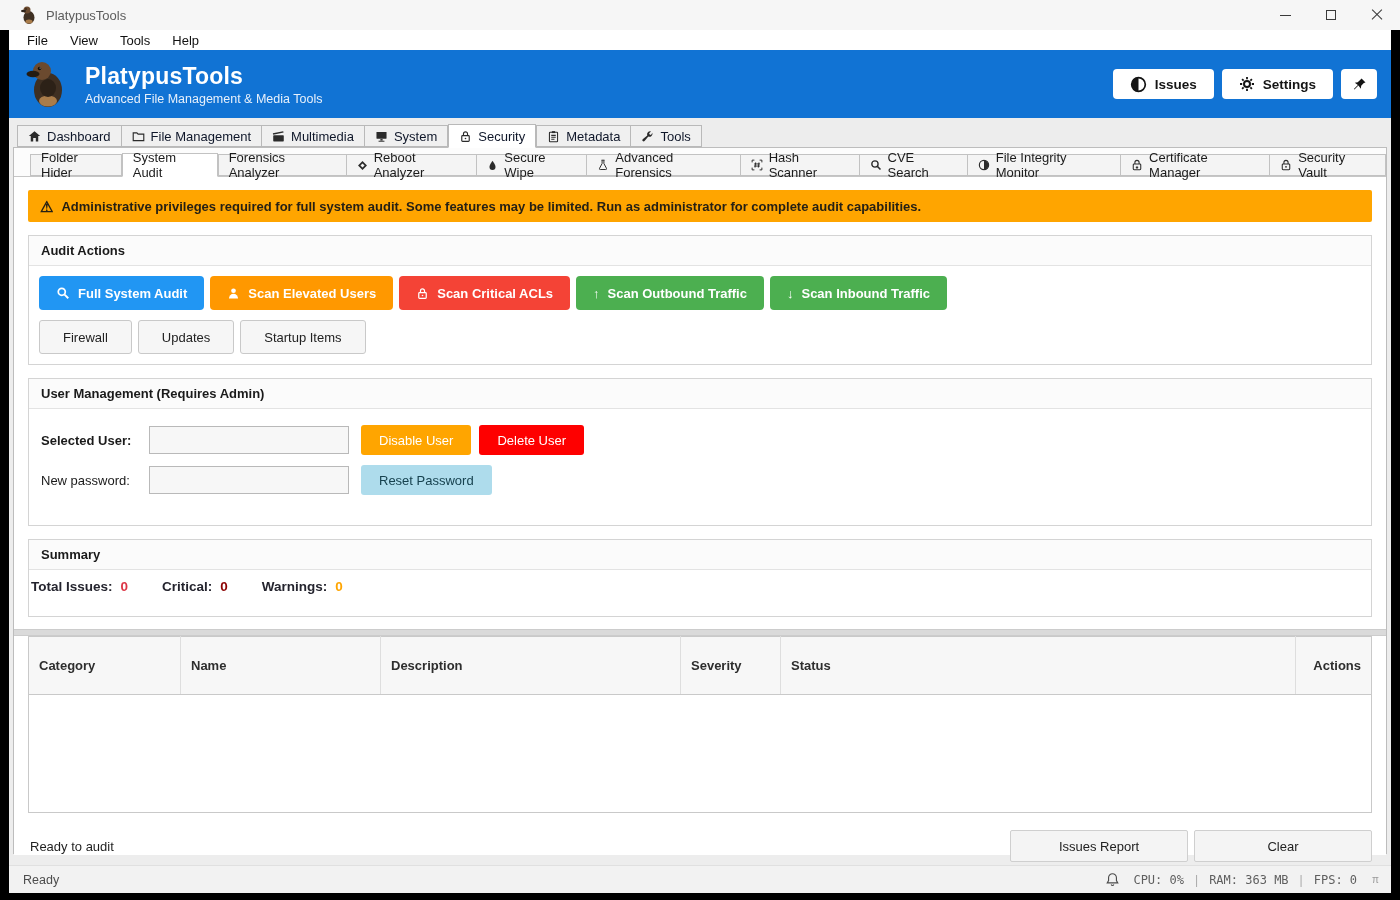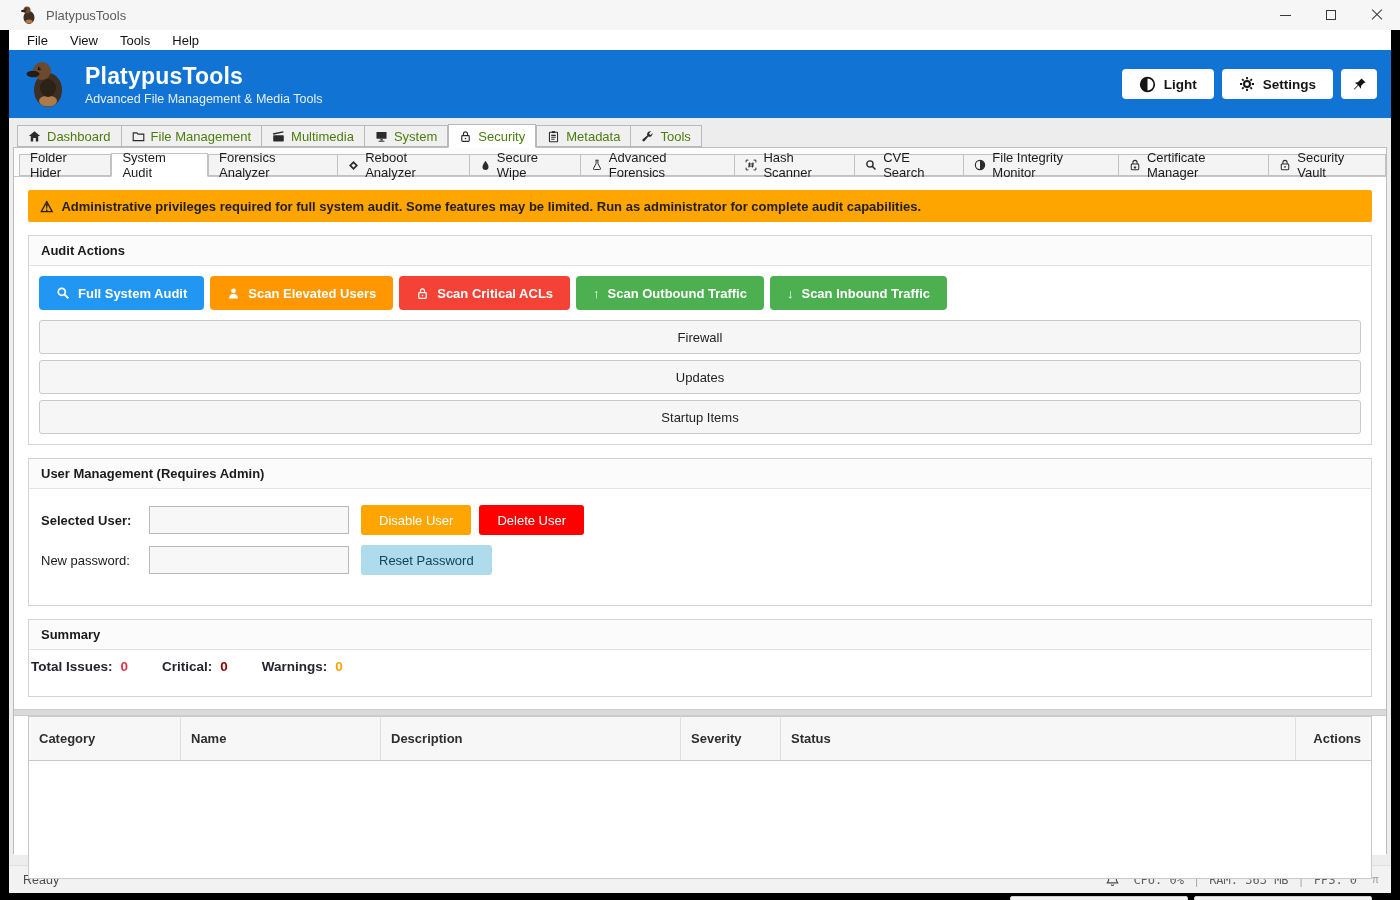"Light" span { text: Light -> Issues }
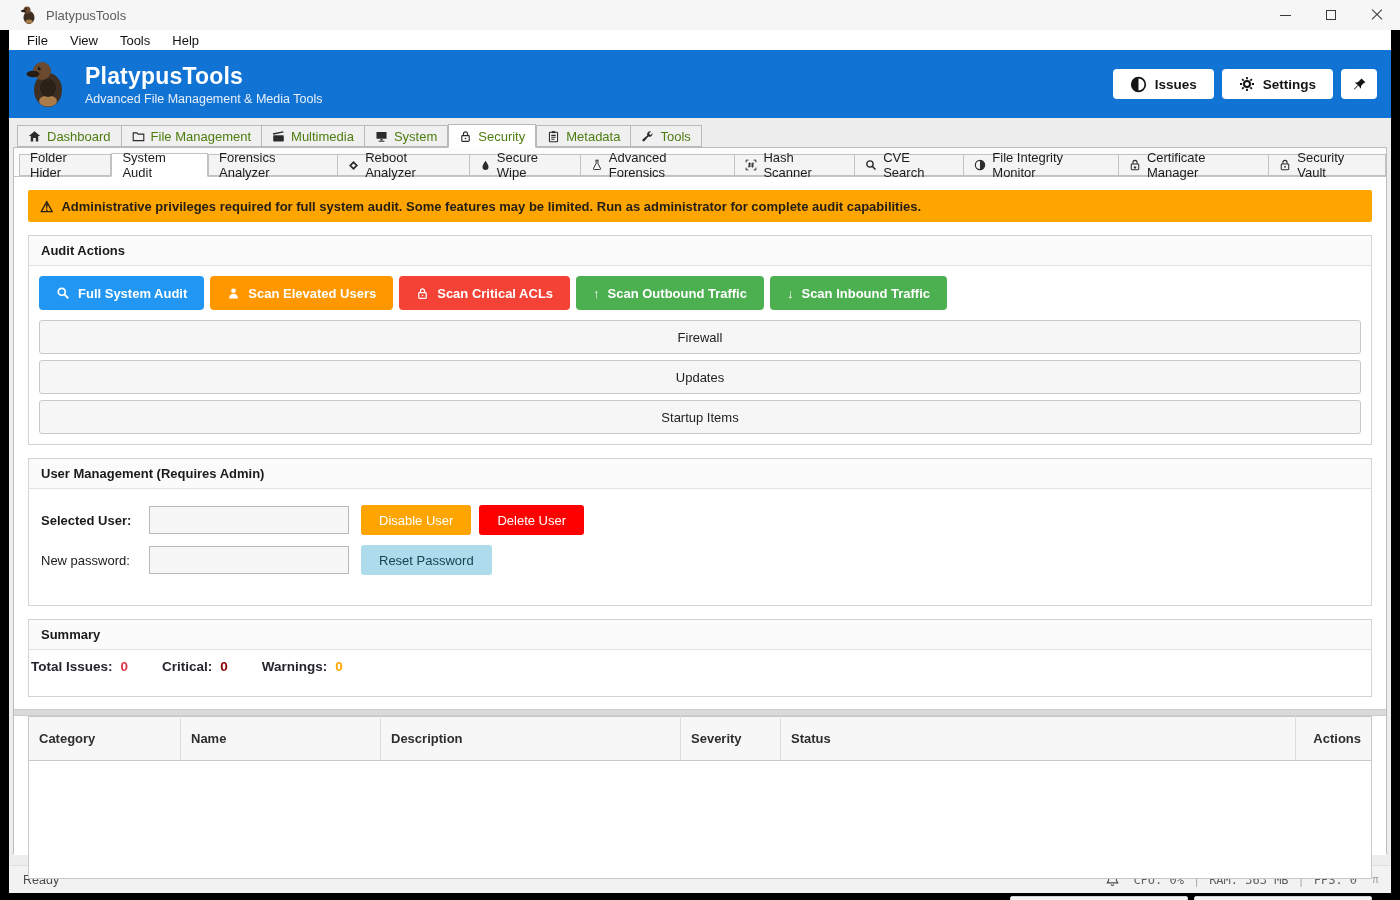"Dashboard" .mtab { color: #4d7c0f -> #0f172a }
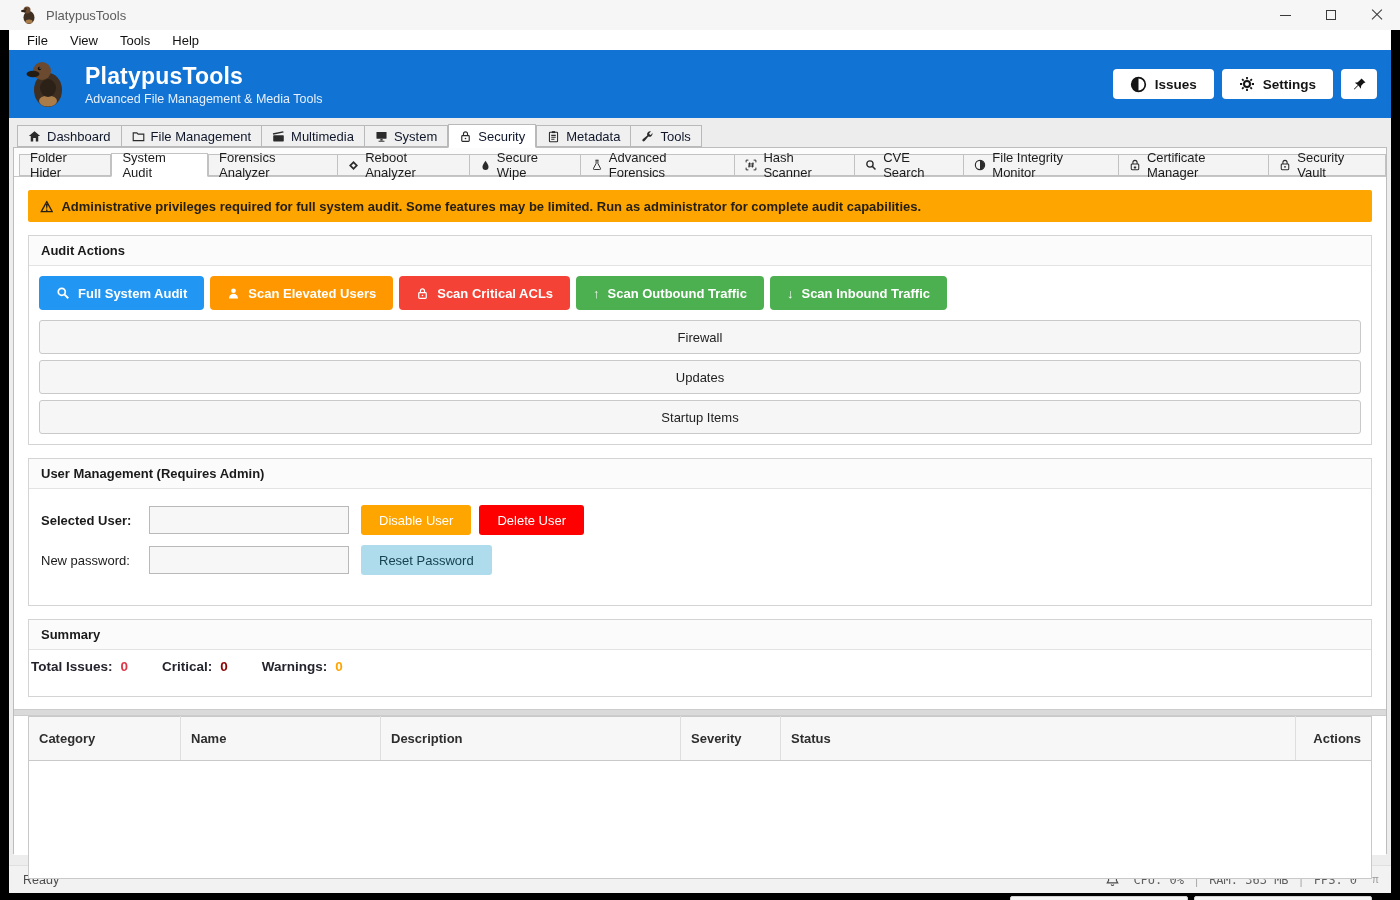"Folder Hider" .sub-tabs { margin-left: 5px -> 16px }
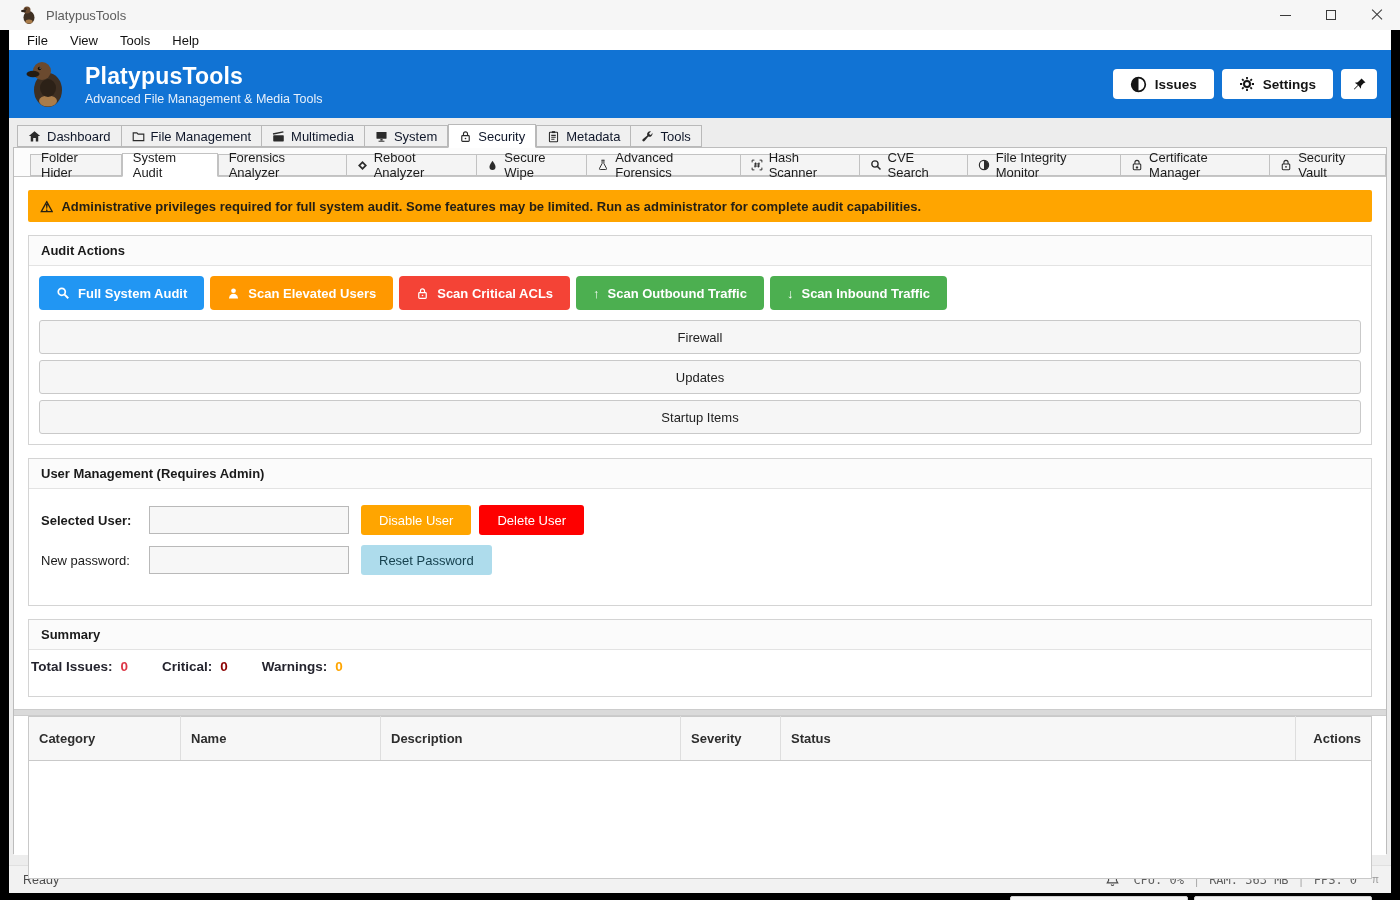"Firewall" .btn-row2 { flex-direction: column -> none }
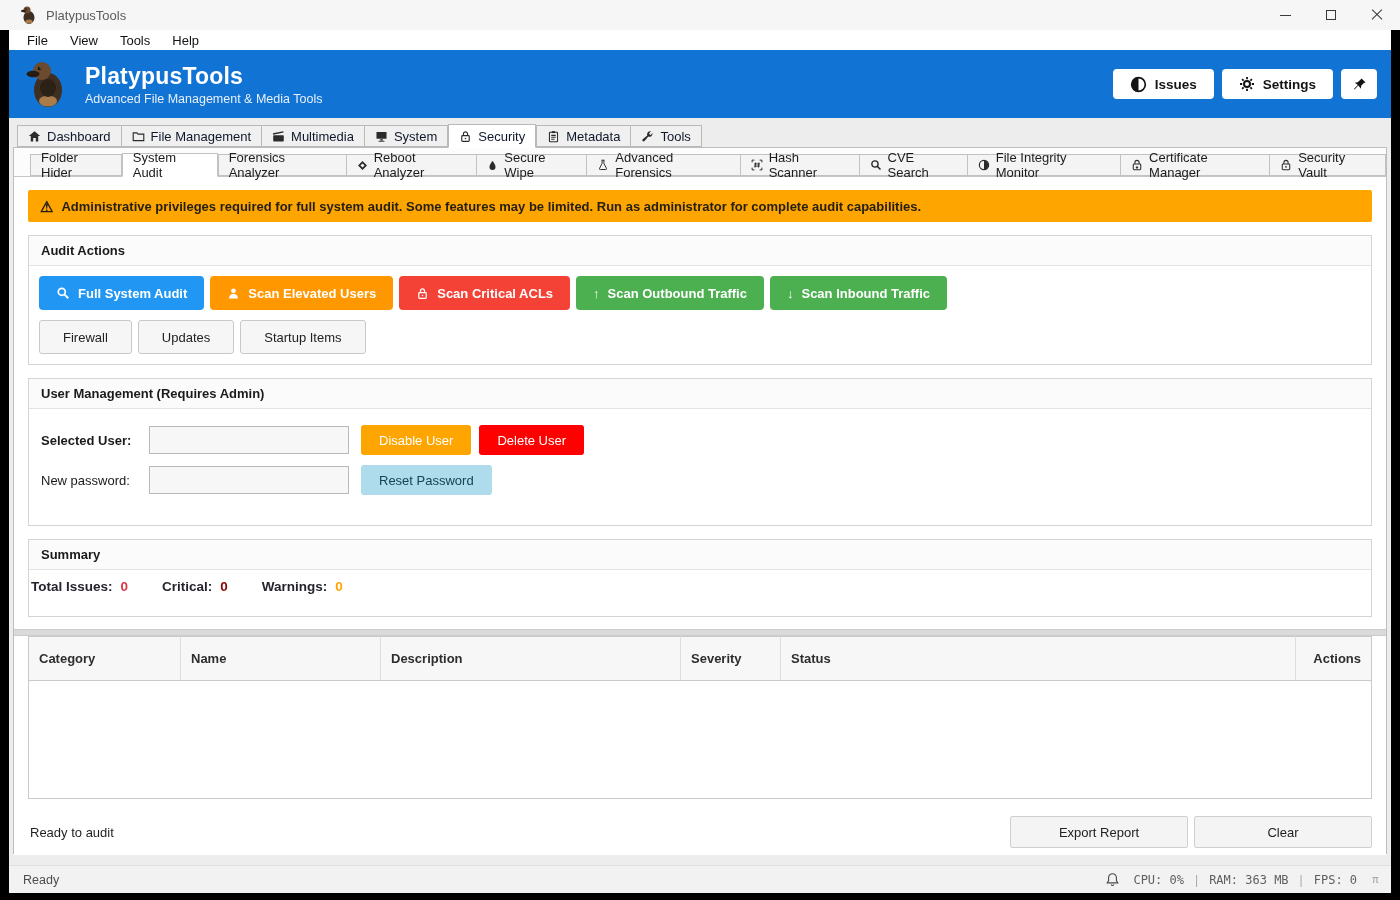"Category" table.results th { padding: 14px 10px -> 21px 10px }
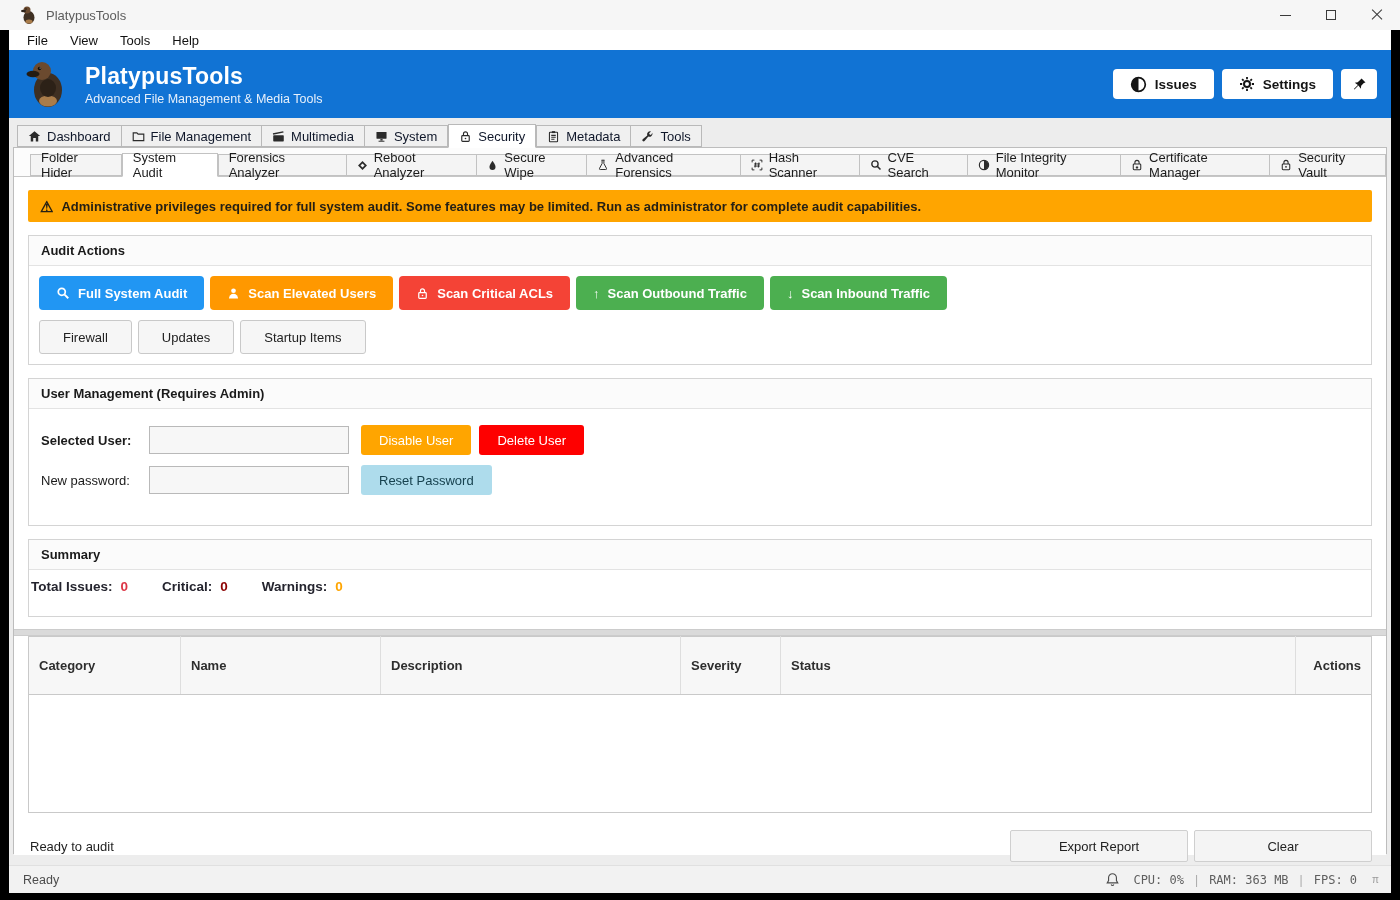"Export Report" button.footer-btn { text: Export -> Issues }
